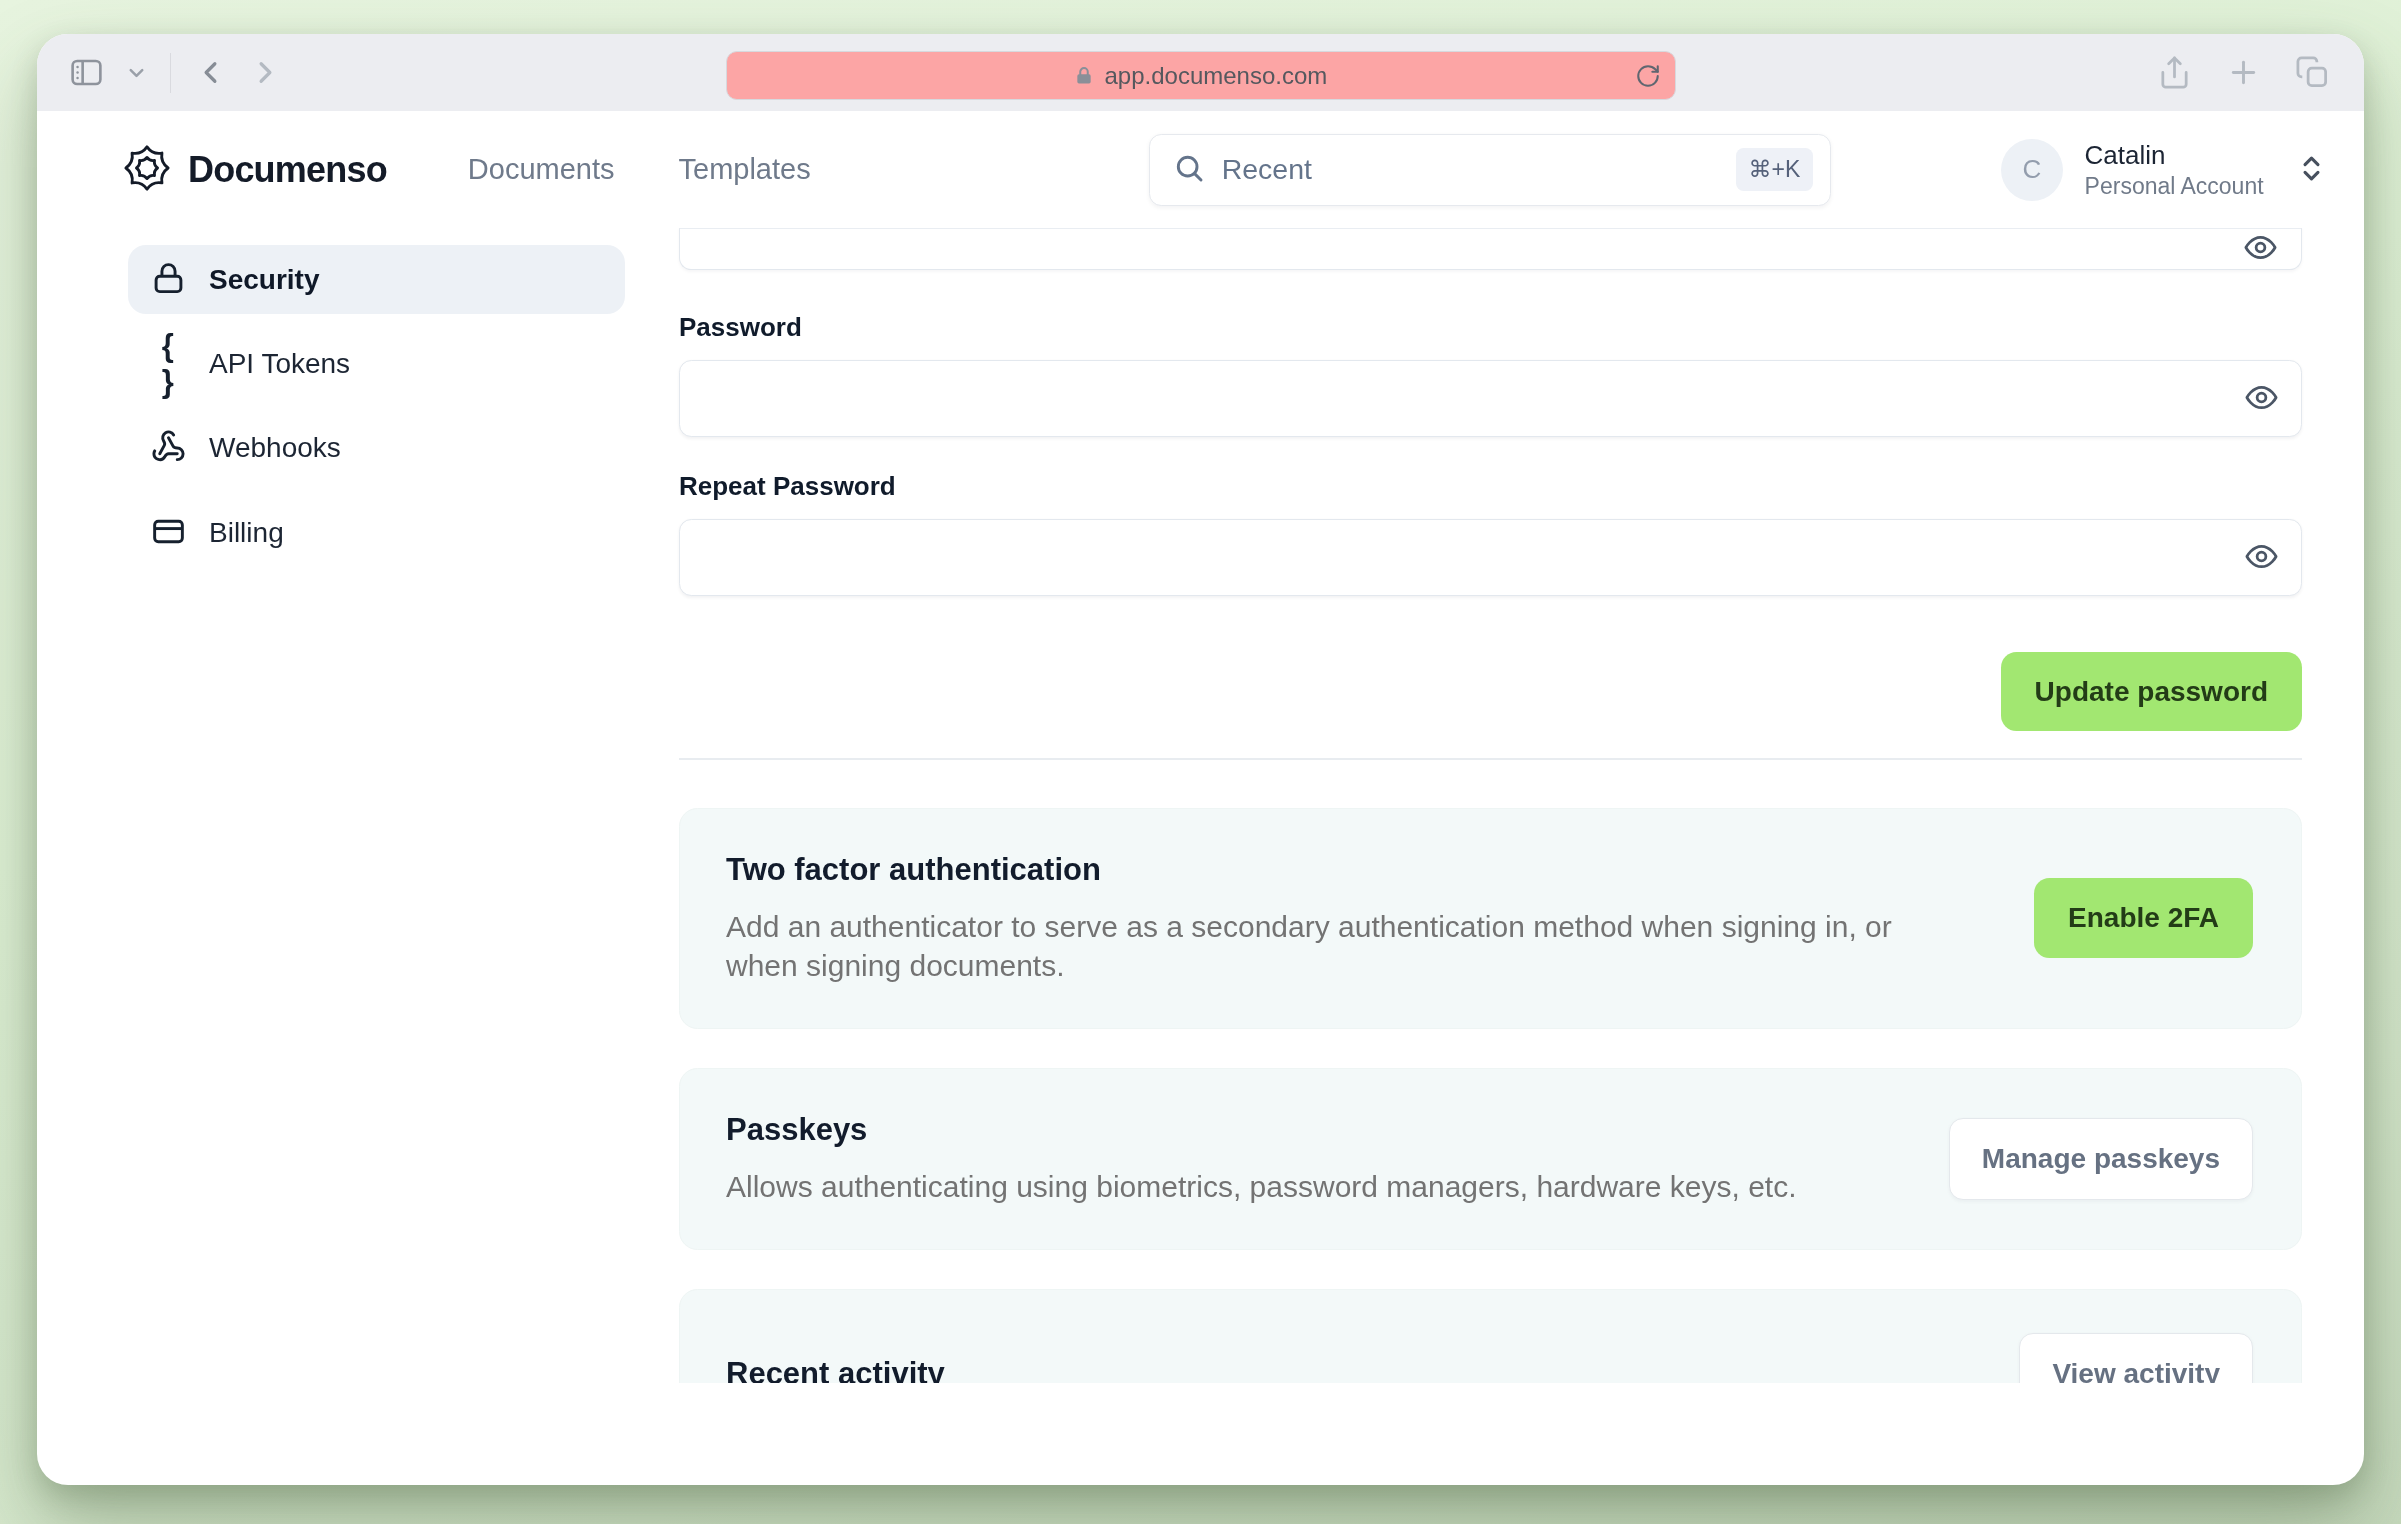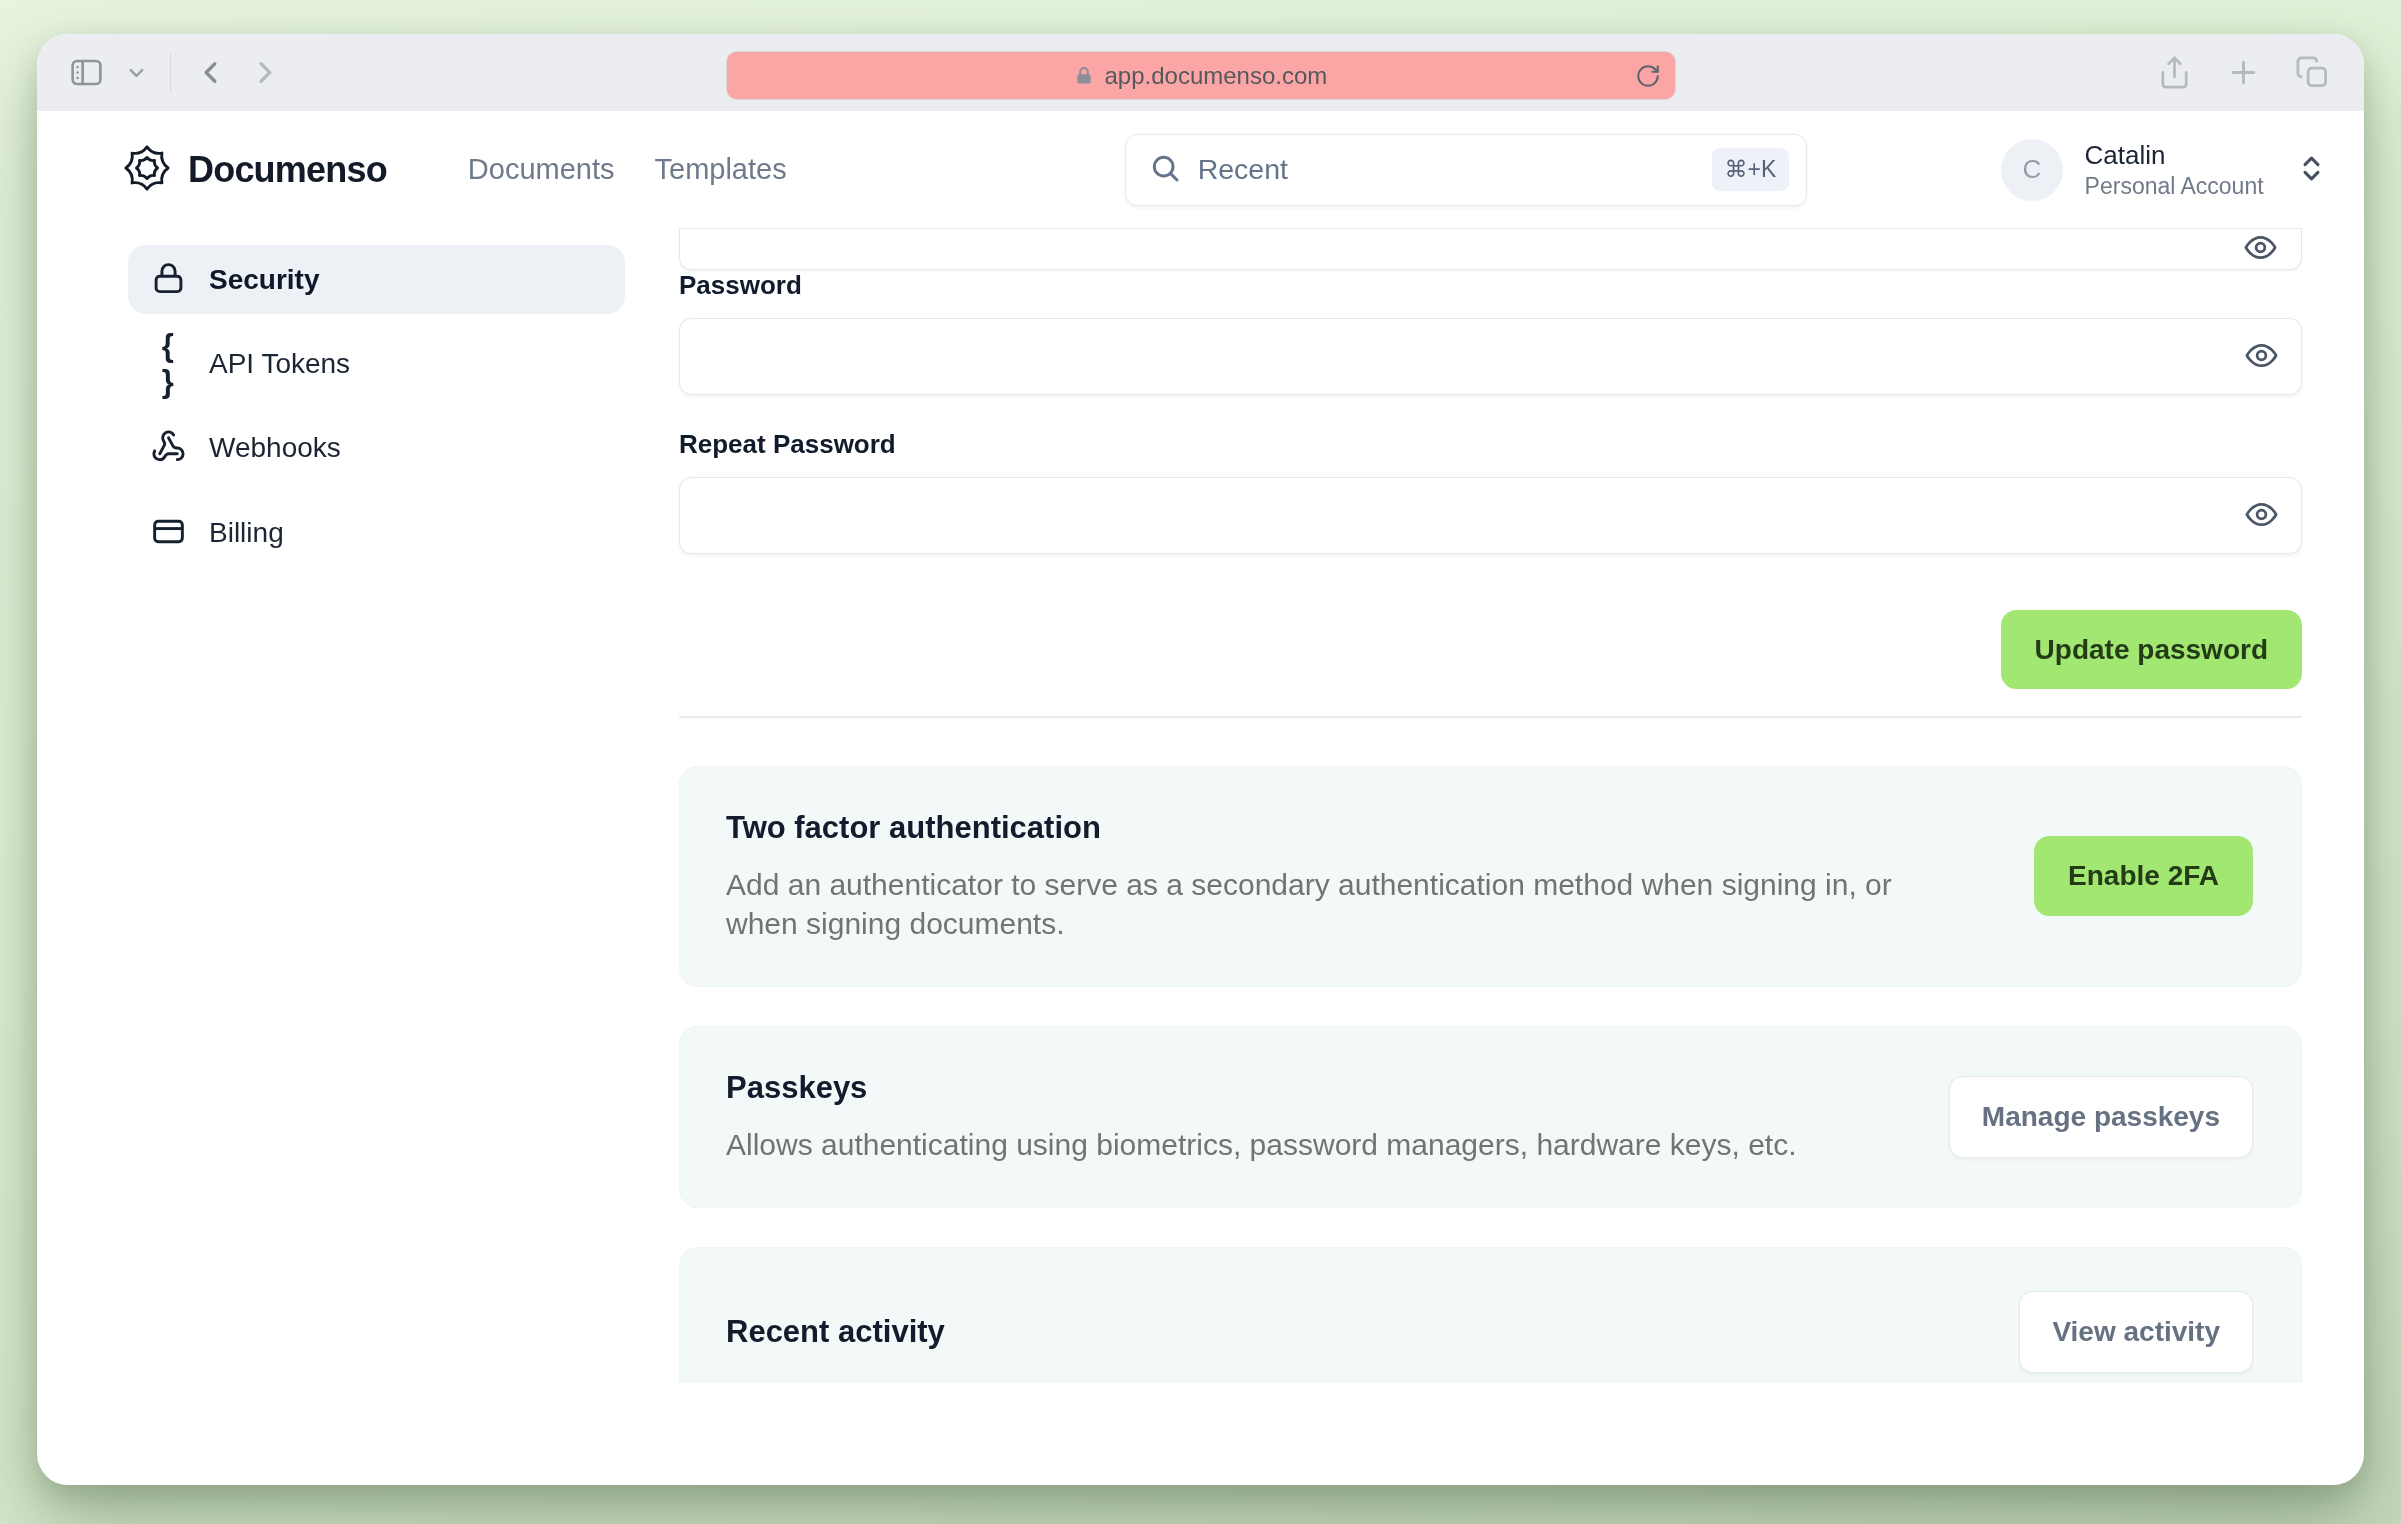"Documents" .nav { gap: 40px -> 64px }
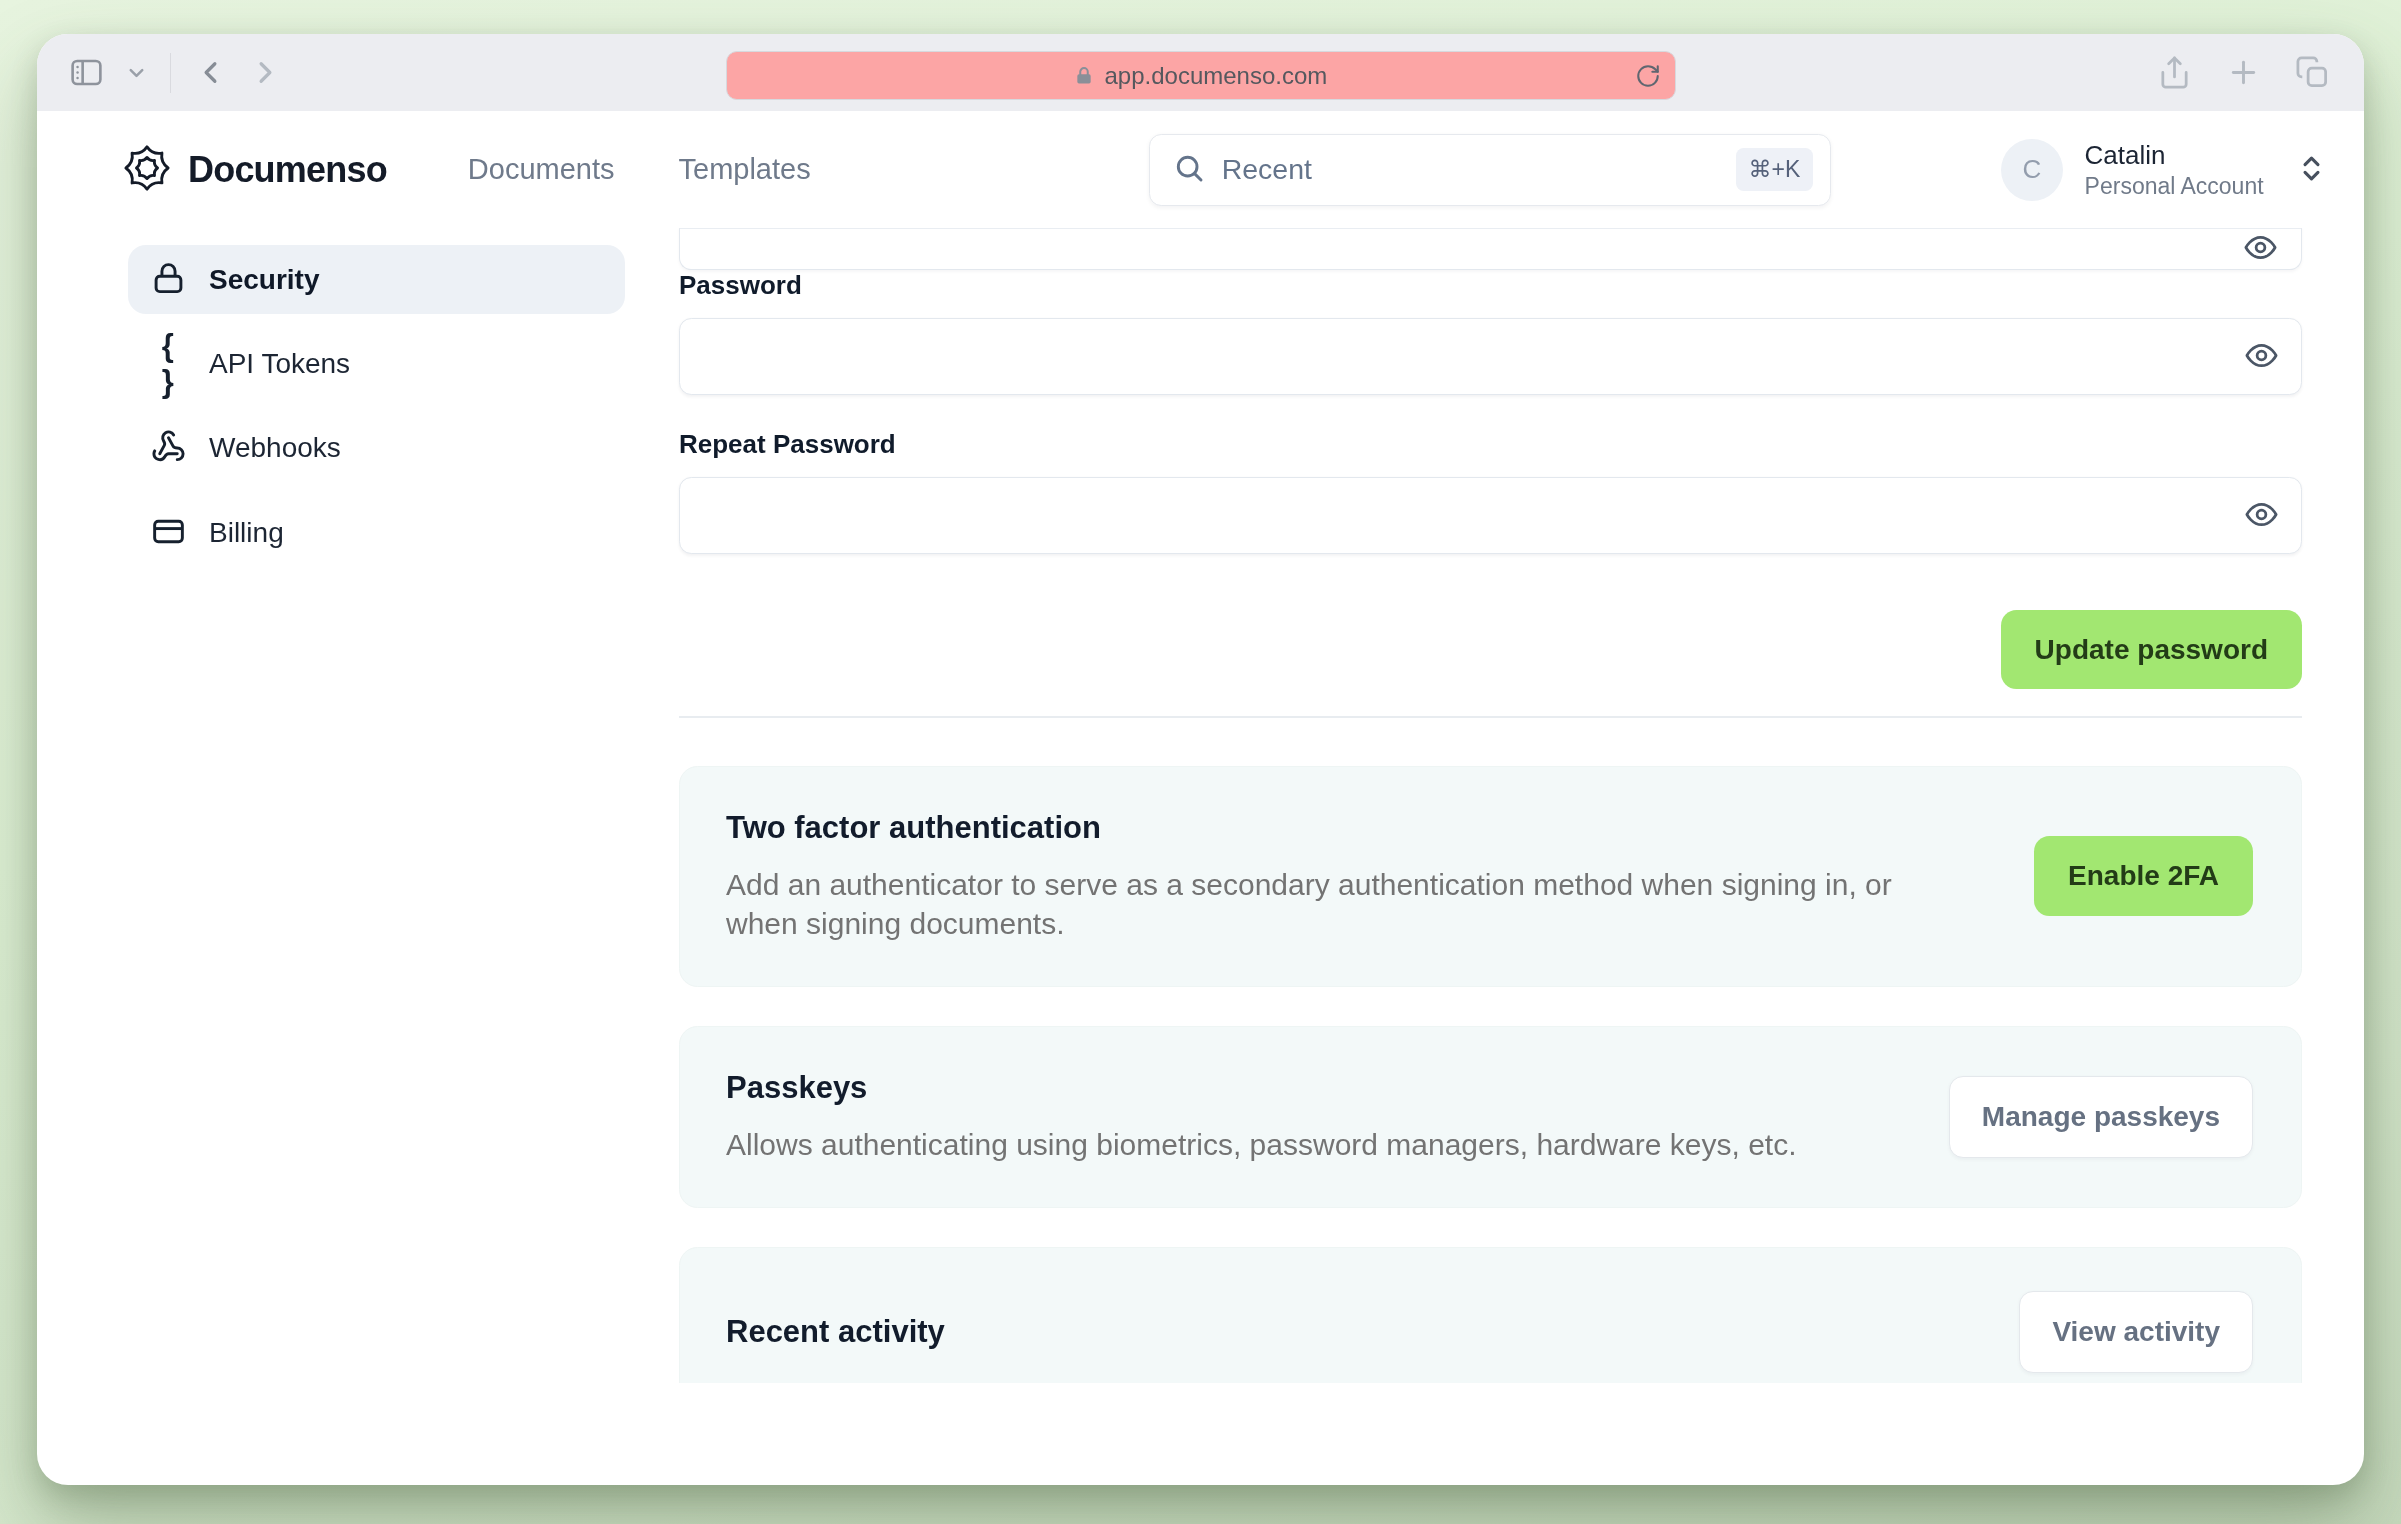"Password" .field-label { margin-top: none -> 42px }
